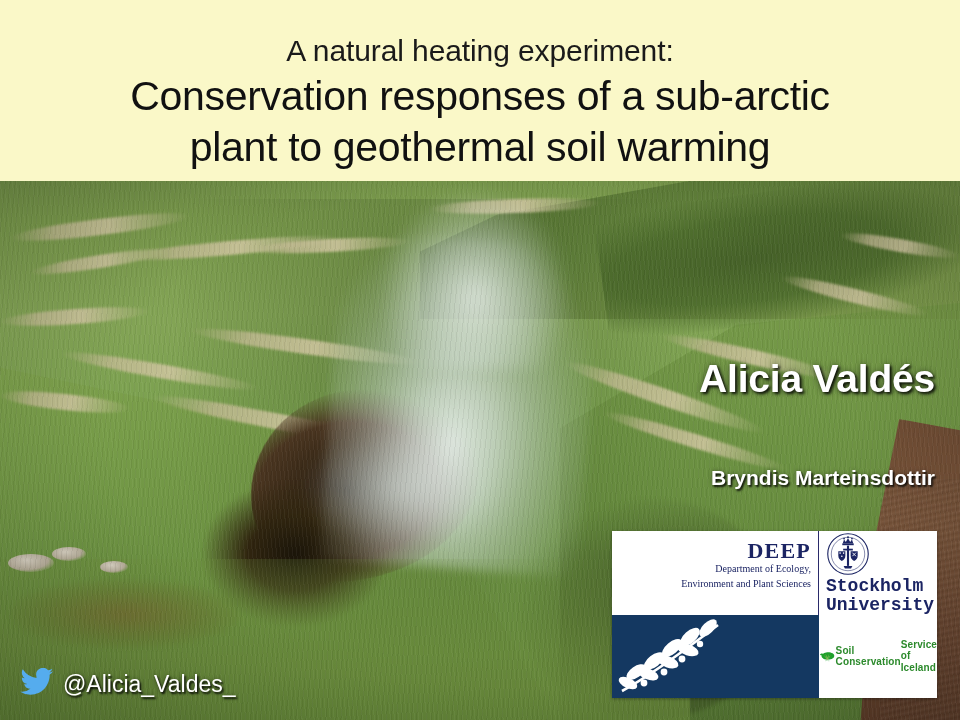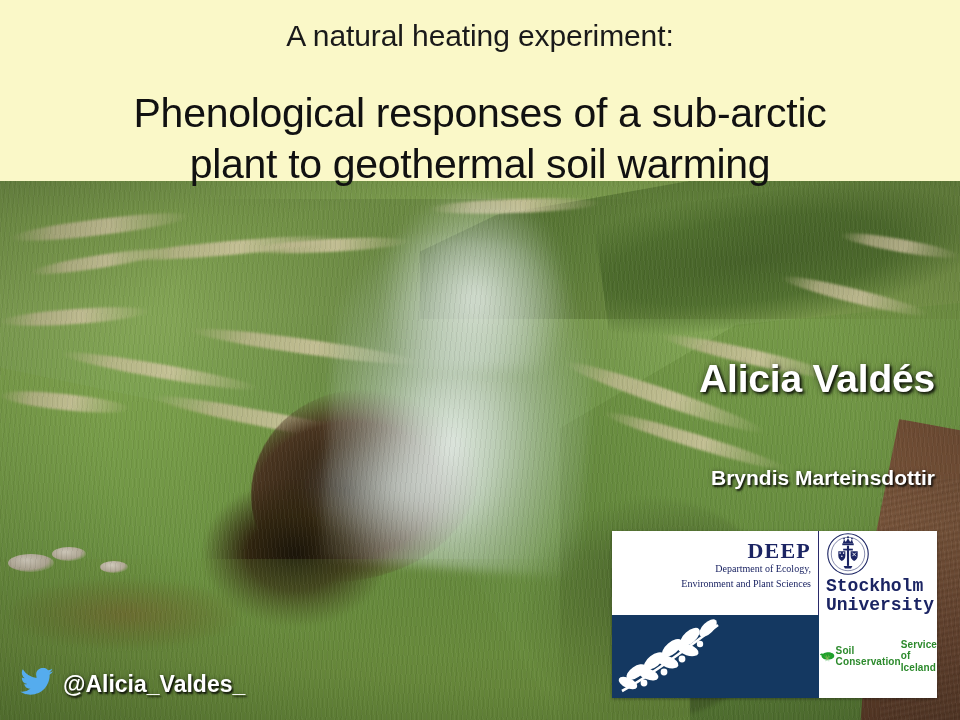"A natural heating experiment:" .title-band { gap: 32px -> none; padding-top: 18px -> 33px }
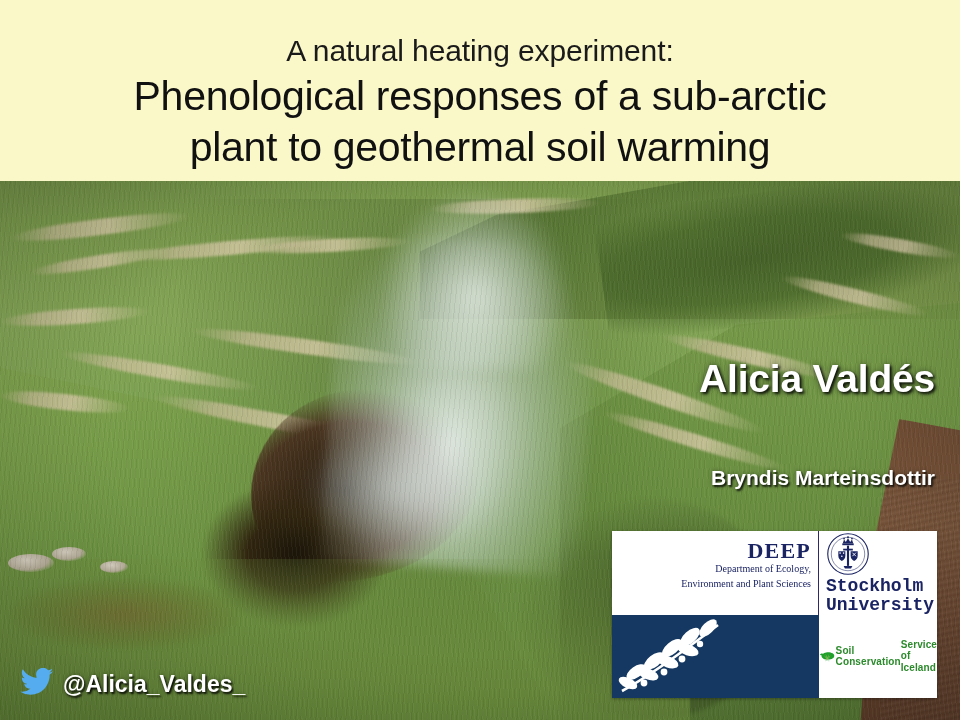"Phenological responses of a sub-arctic" div { text: Phenological -> Conservation }
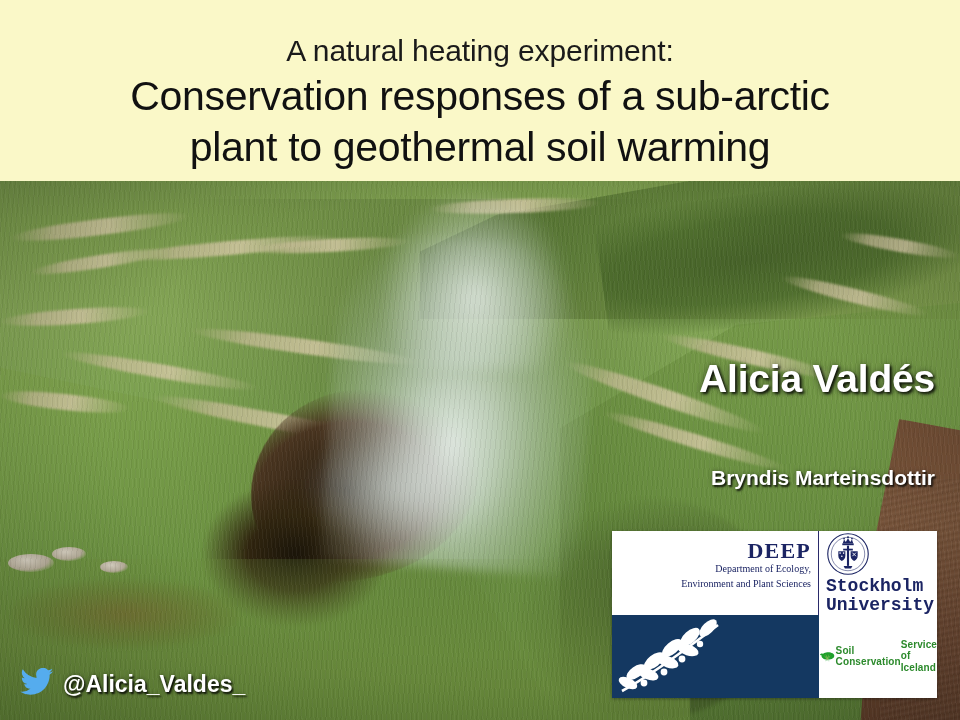"@Alicia_Valdes_" .twitter-handle { font-weight: bold -> normal }
